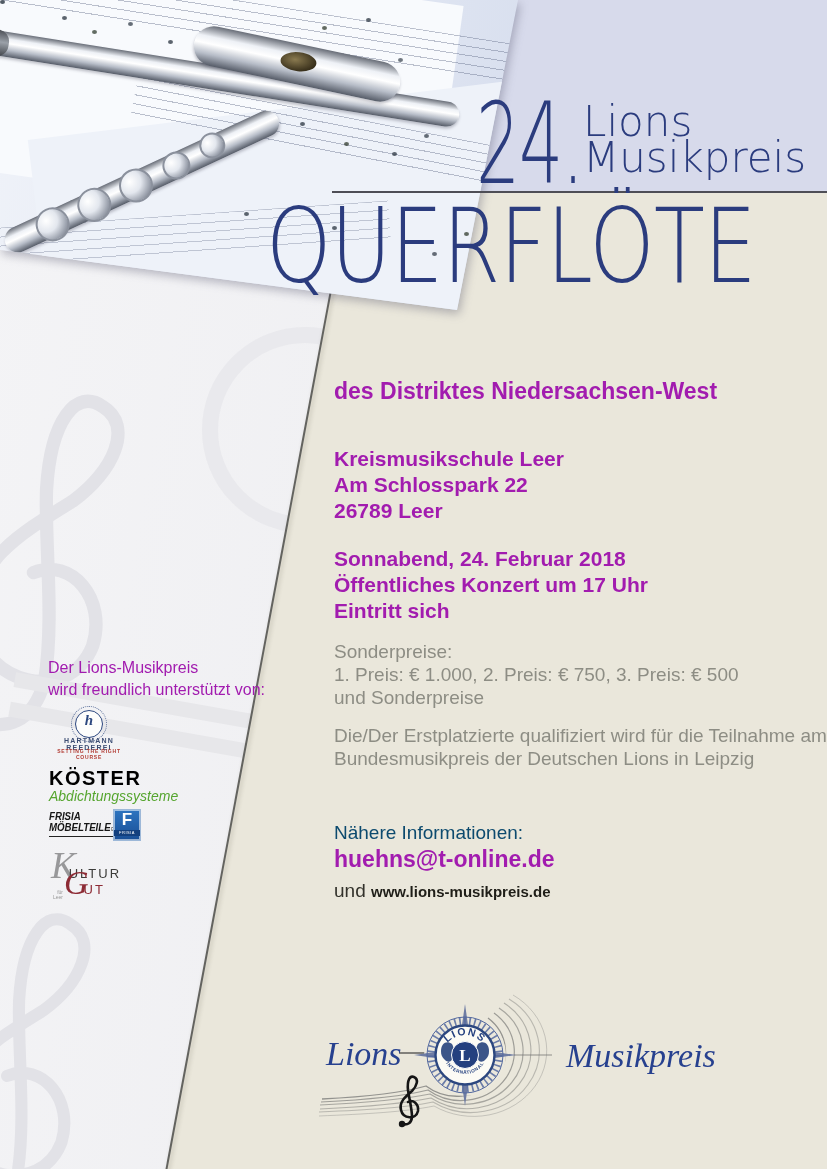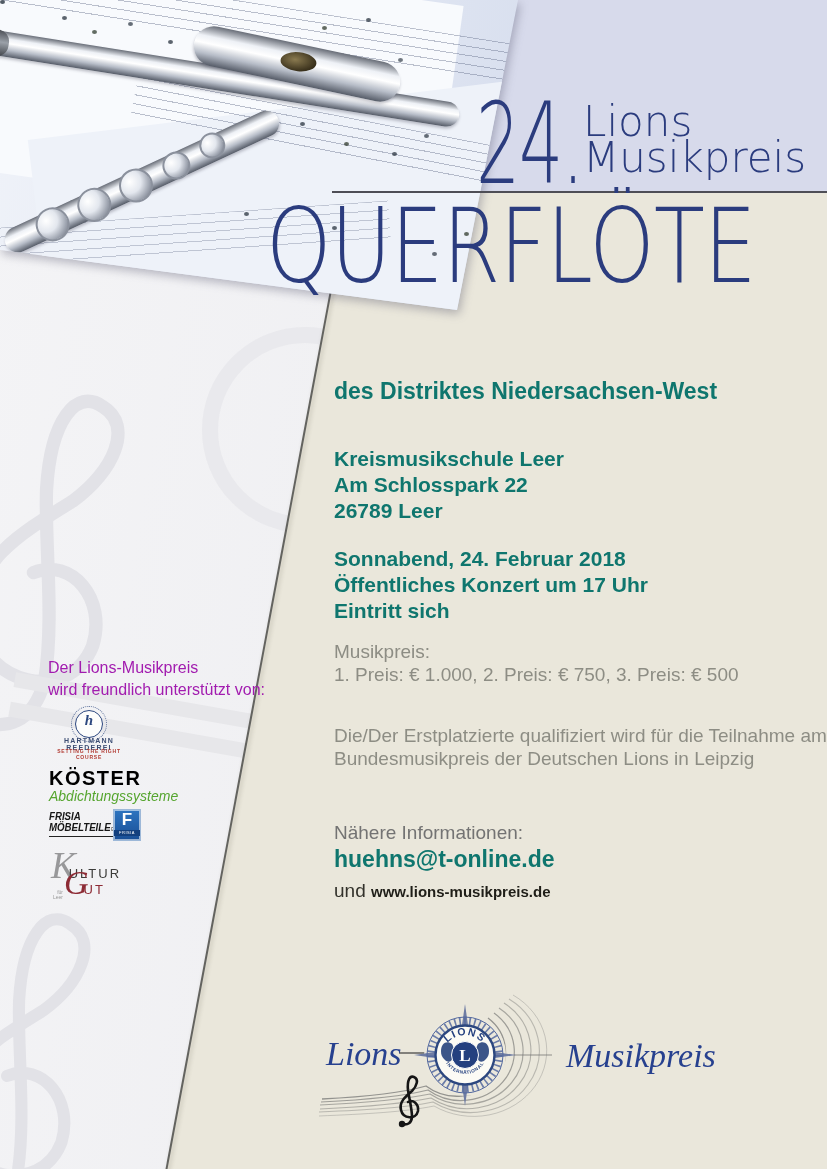"des Distriktes Niedersachsen-West" .col { color: #0f766e -> #a21caf }
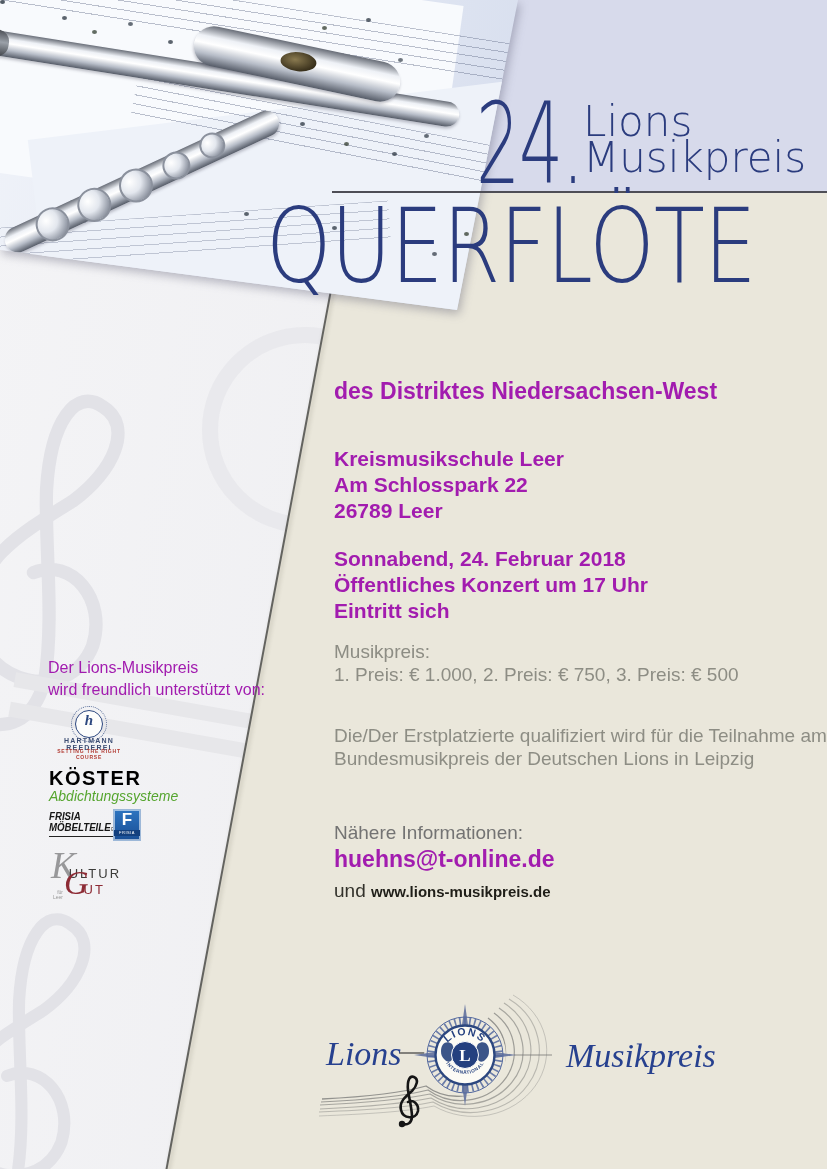"Musikpreis:" div { text: Musikpreis -> Sonderpreise }
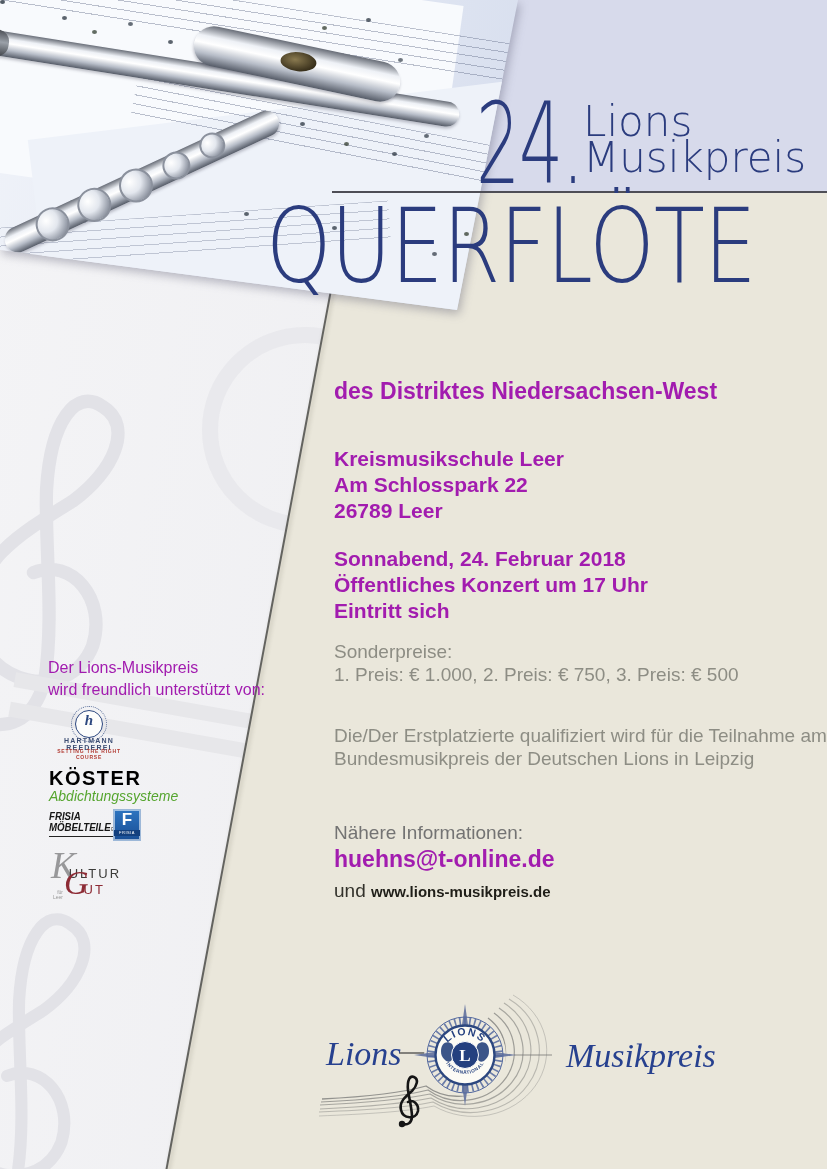"und Sonderpreise" div { html: none -> <div>und Sonderpreise</div> }
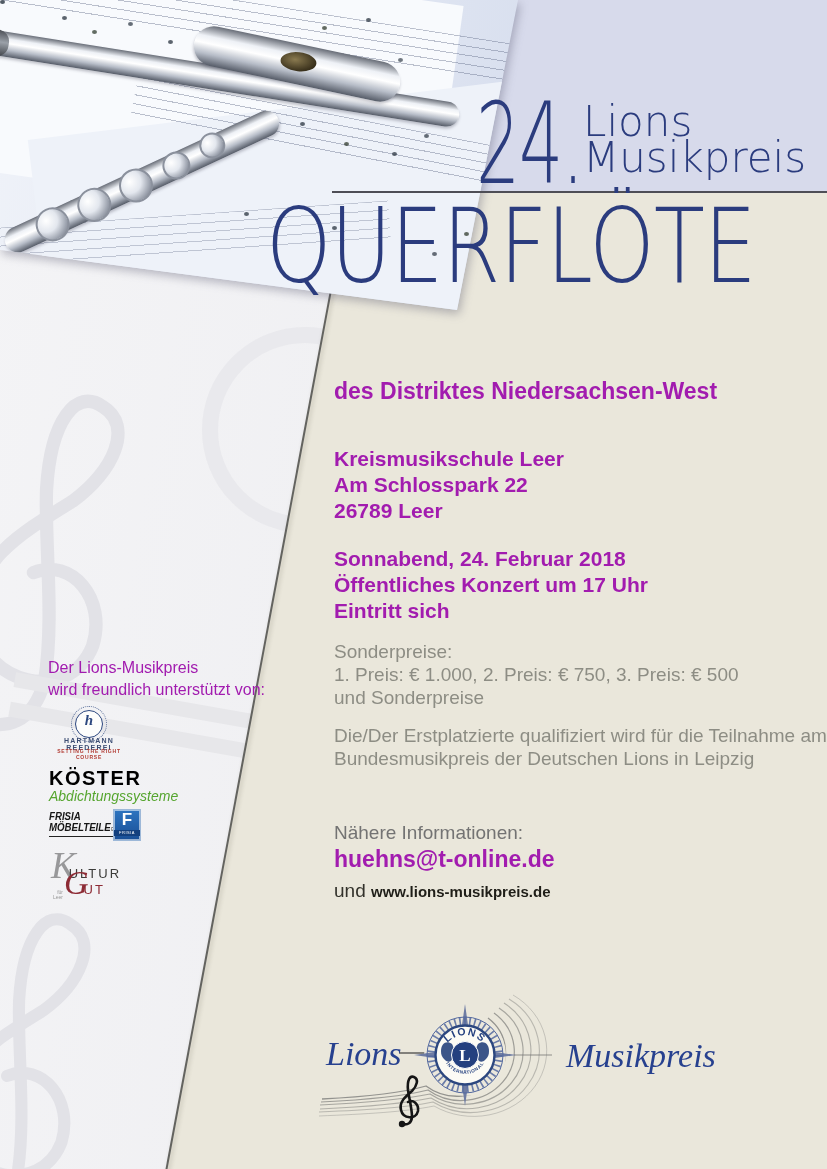"Nähere Informationen:" .contact-h { color: #737373 -> #0c4a6e }
